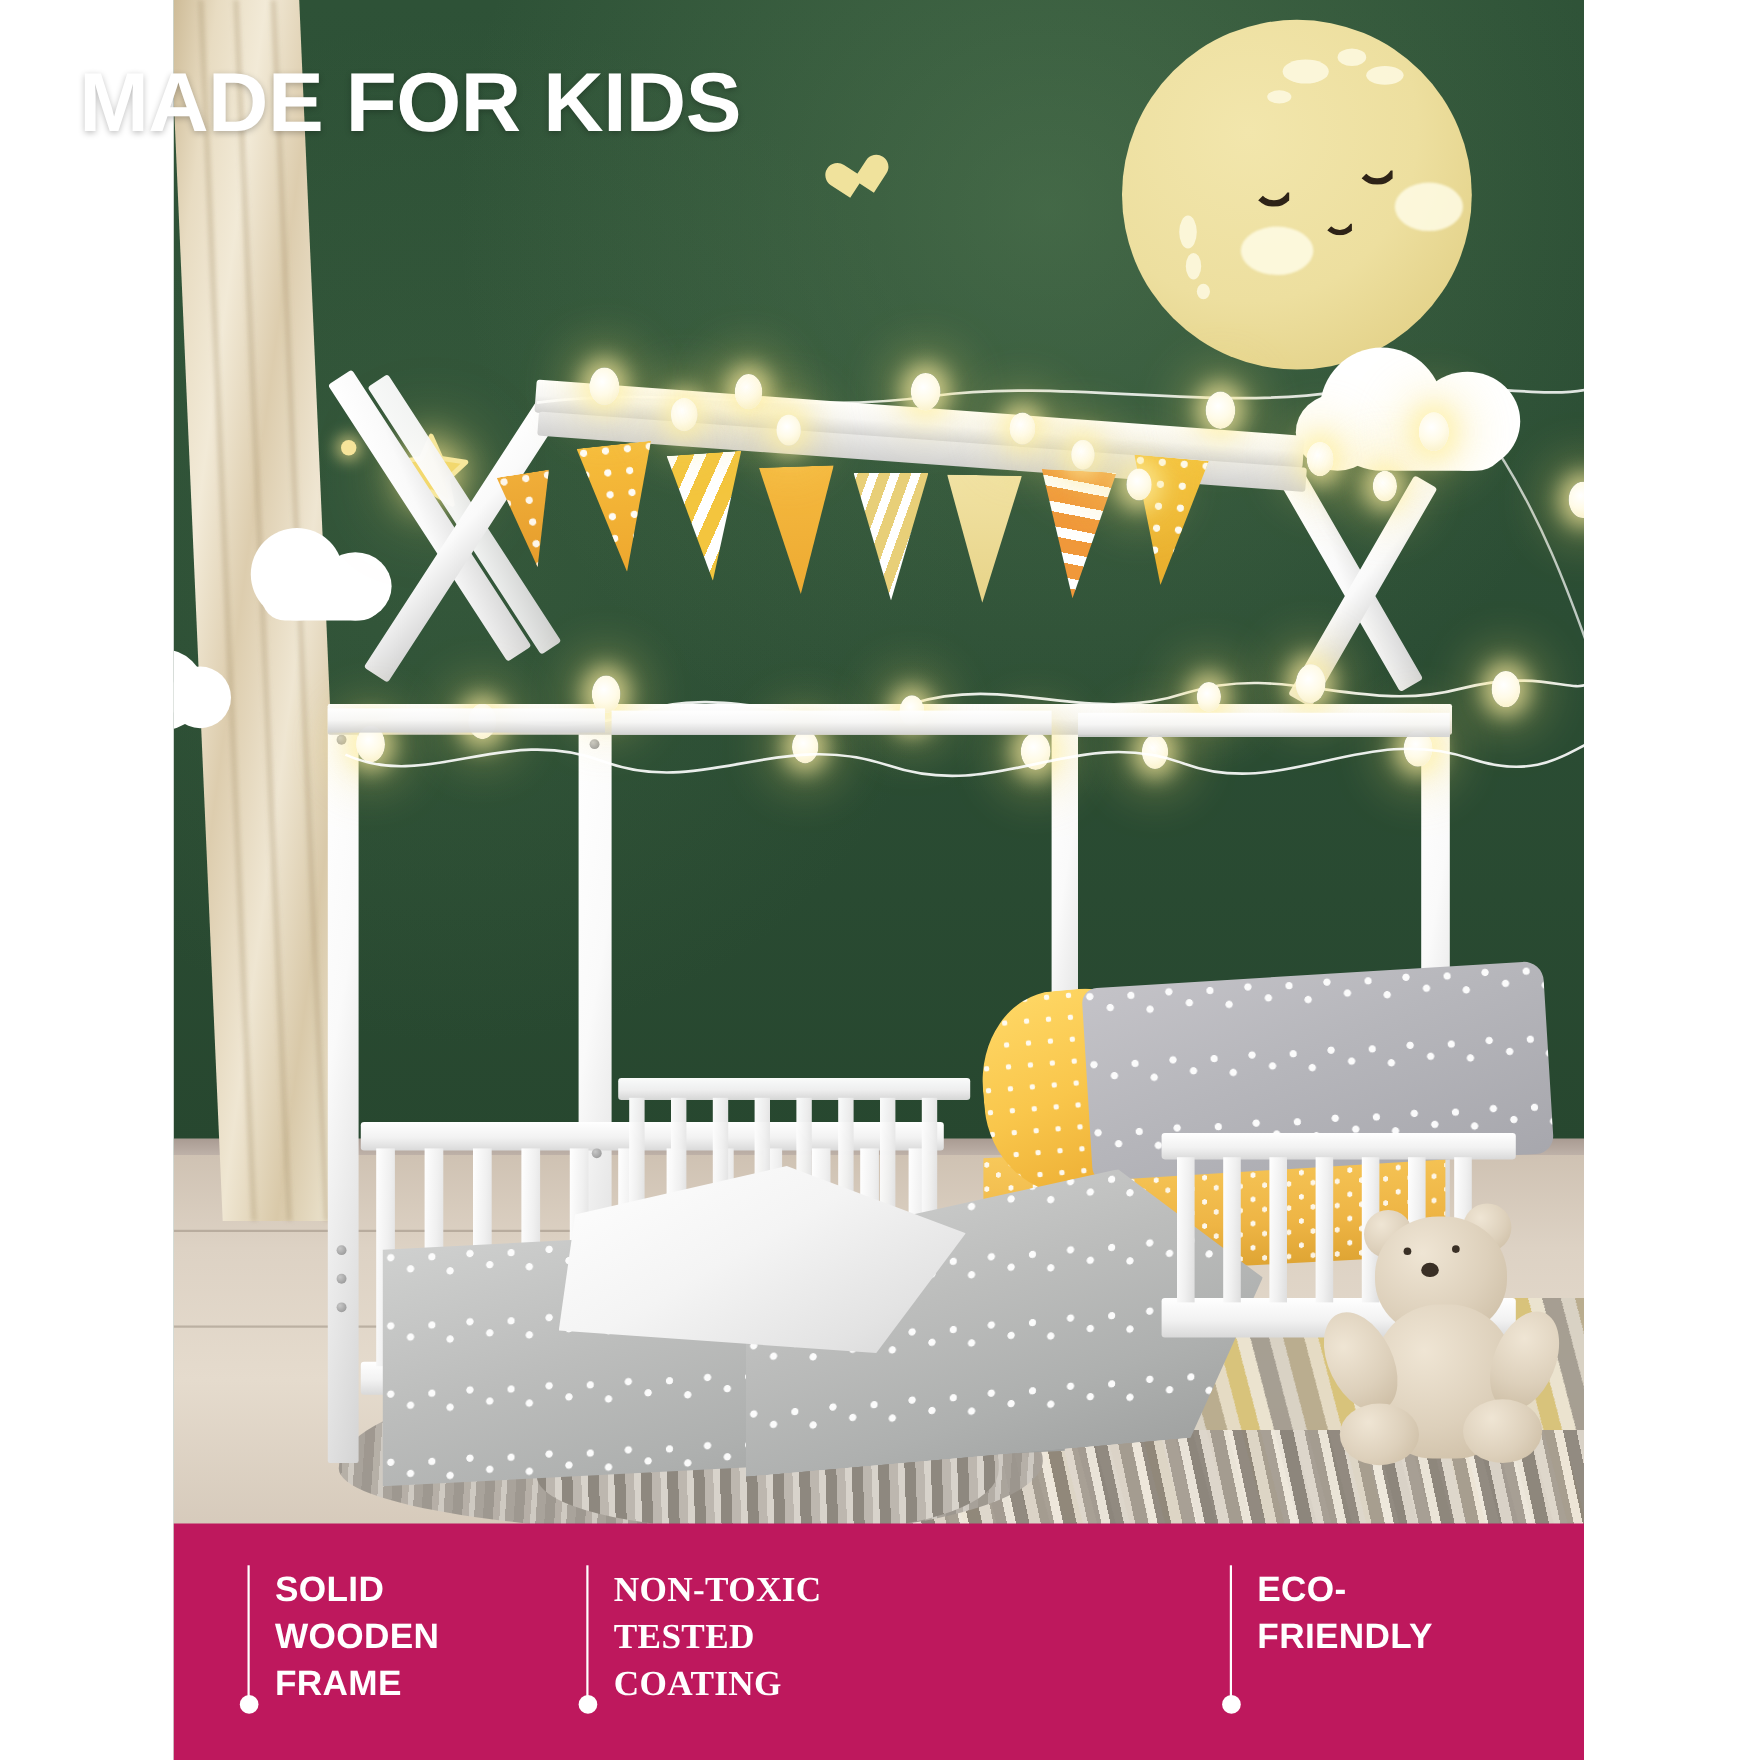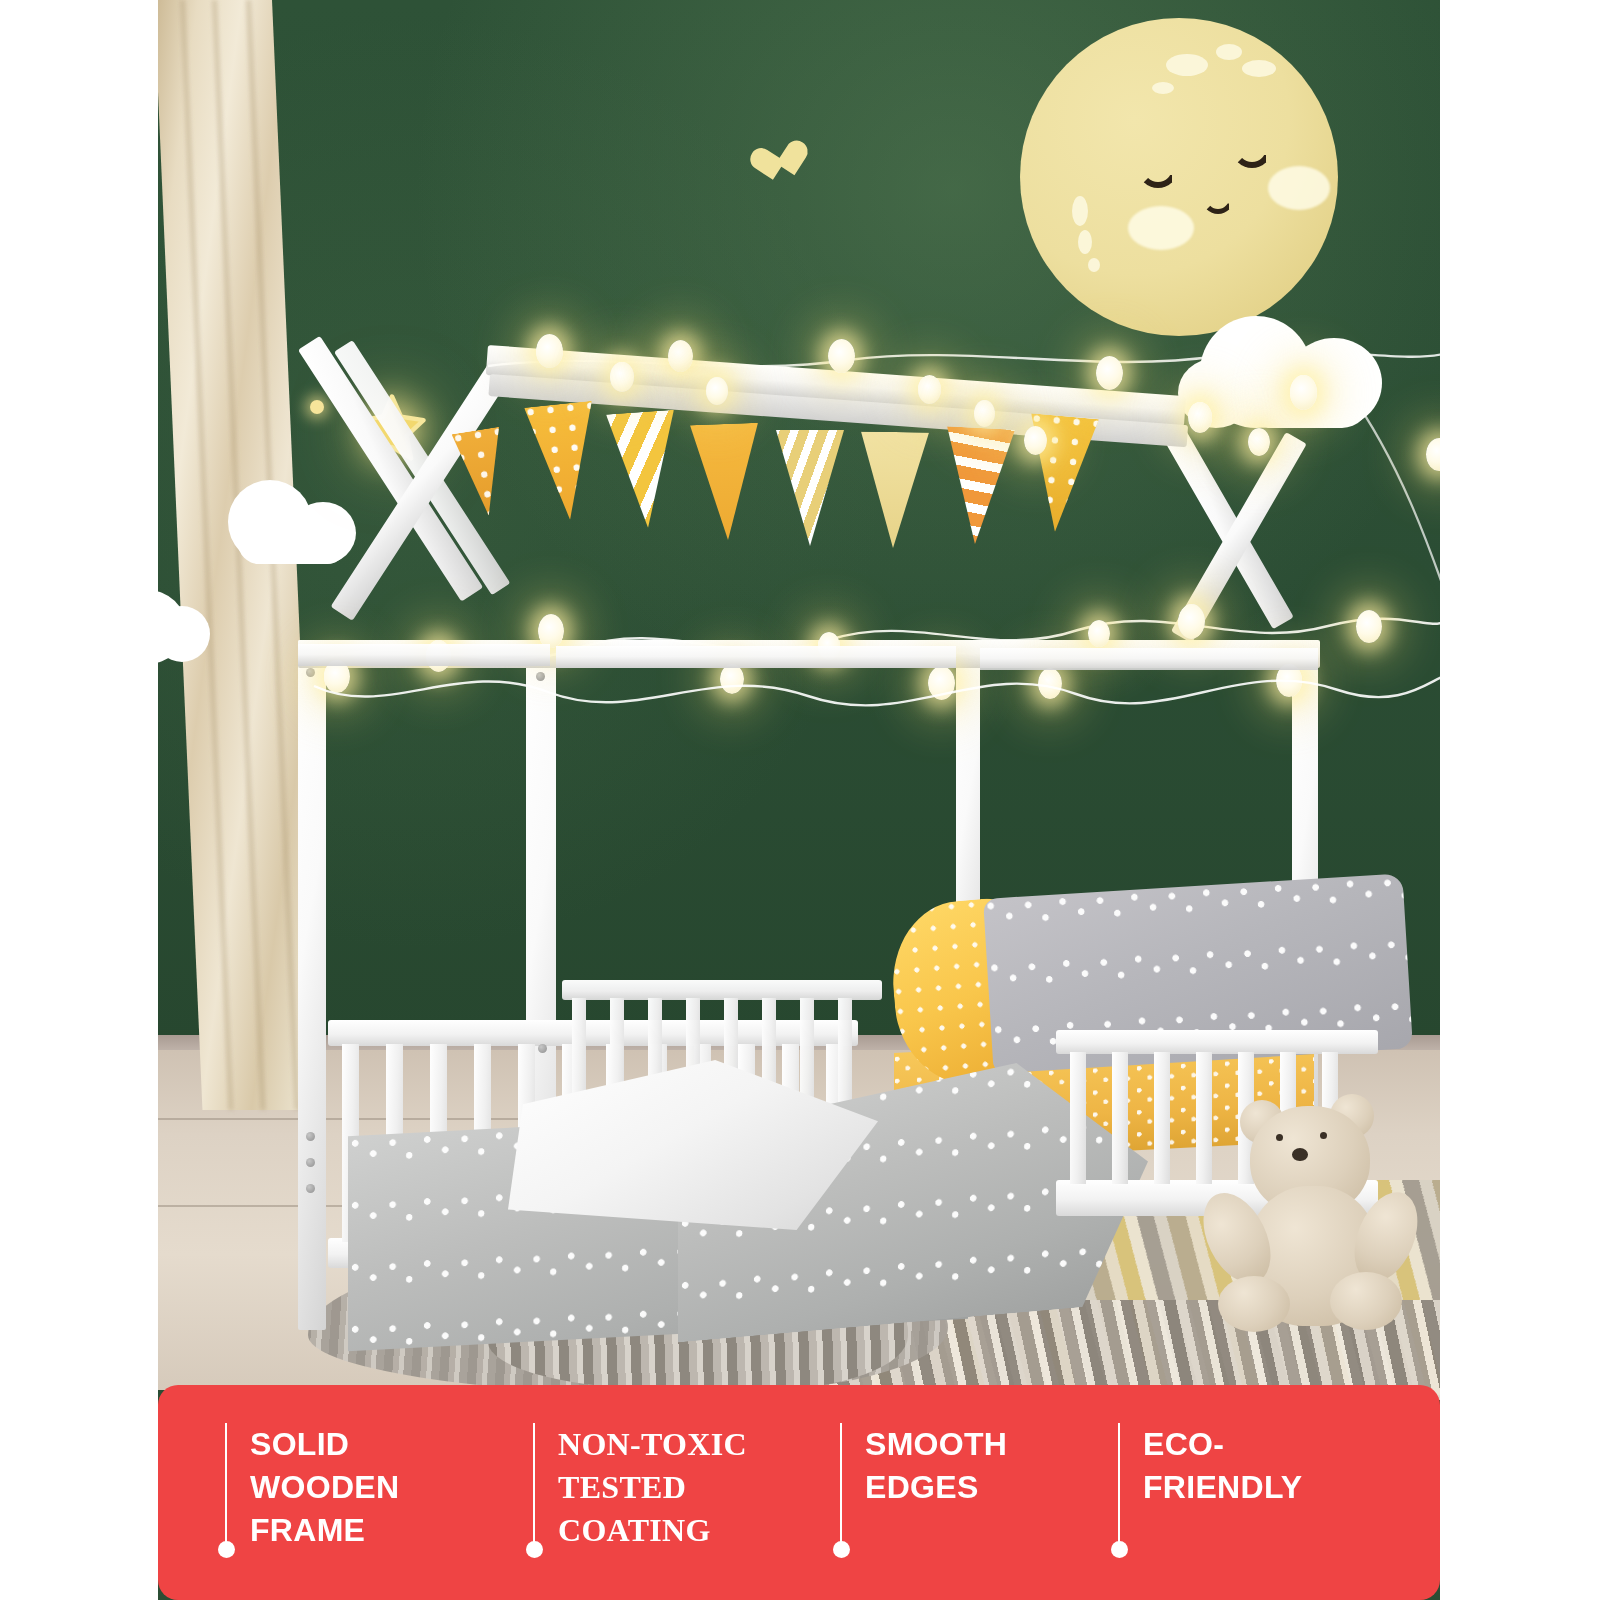"MADE FOR KIDS" div.headline { html: none -> <div>MADE FOR KIDS</div> }
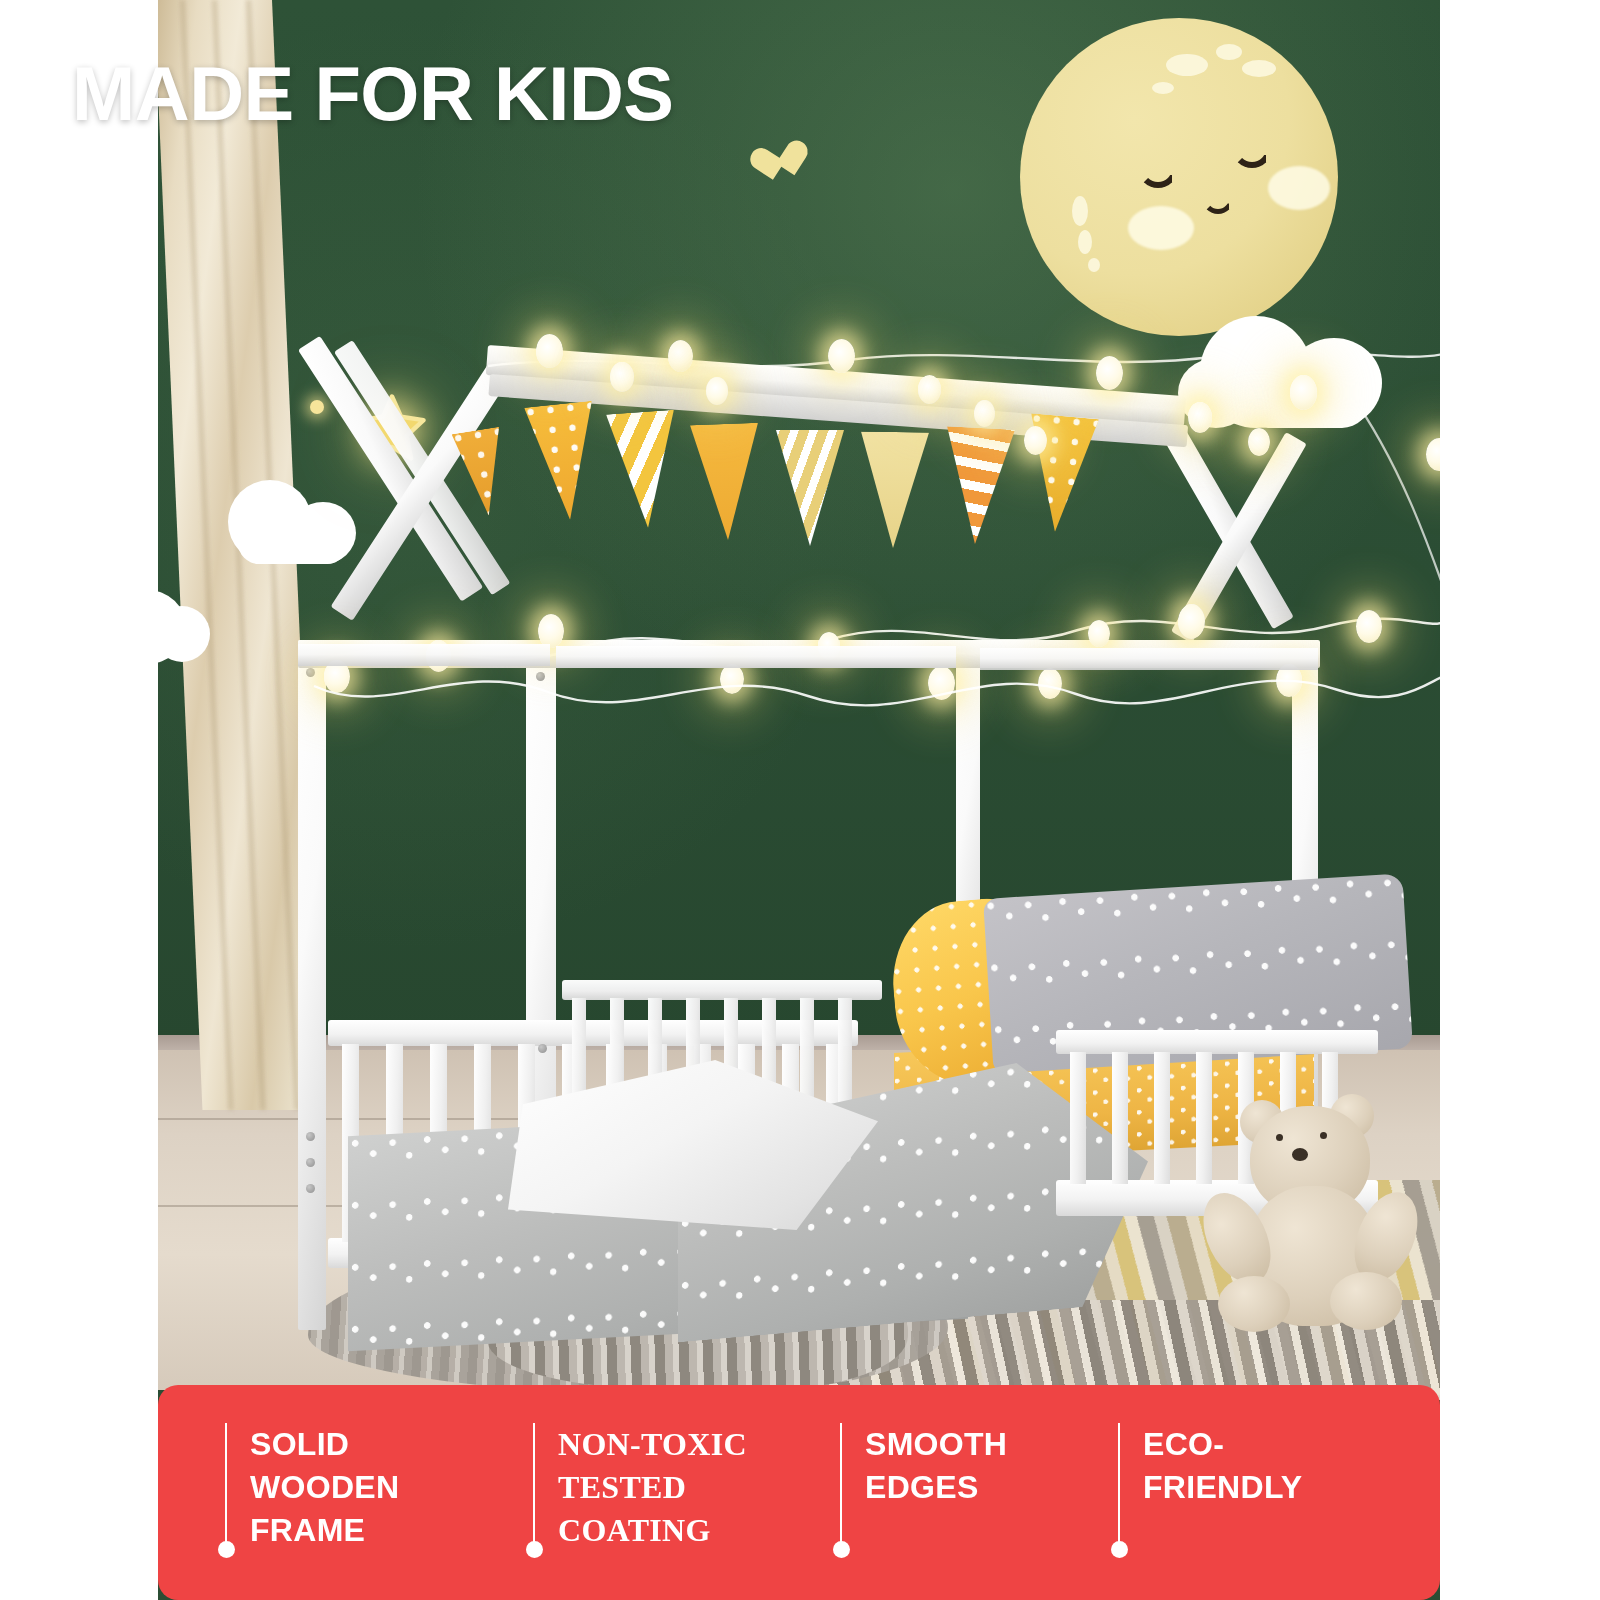"SOLID" .featurebar { background: #ef4444 -> #be185d; border-radius: 20px -> none }
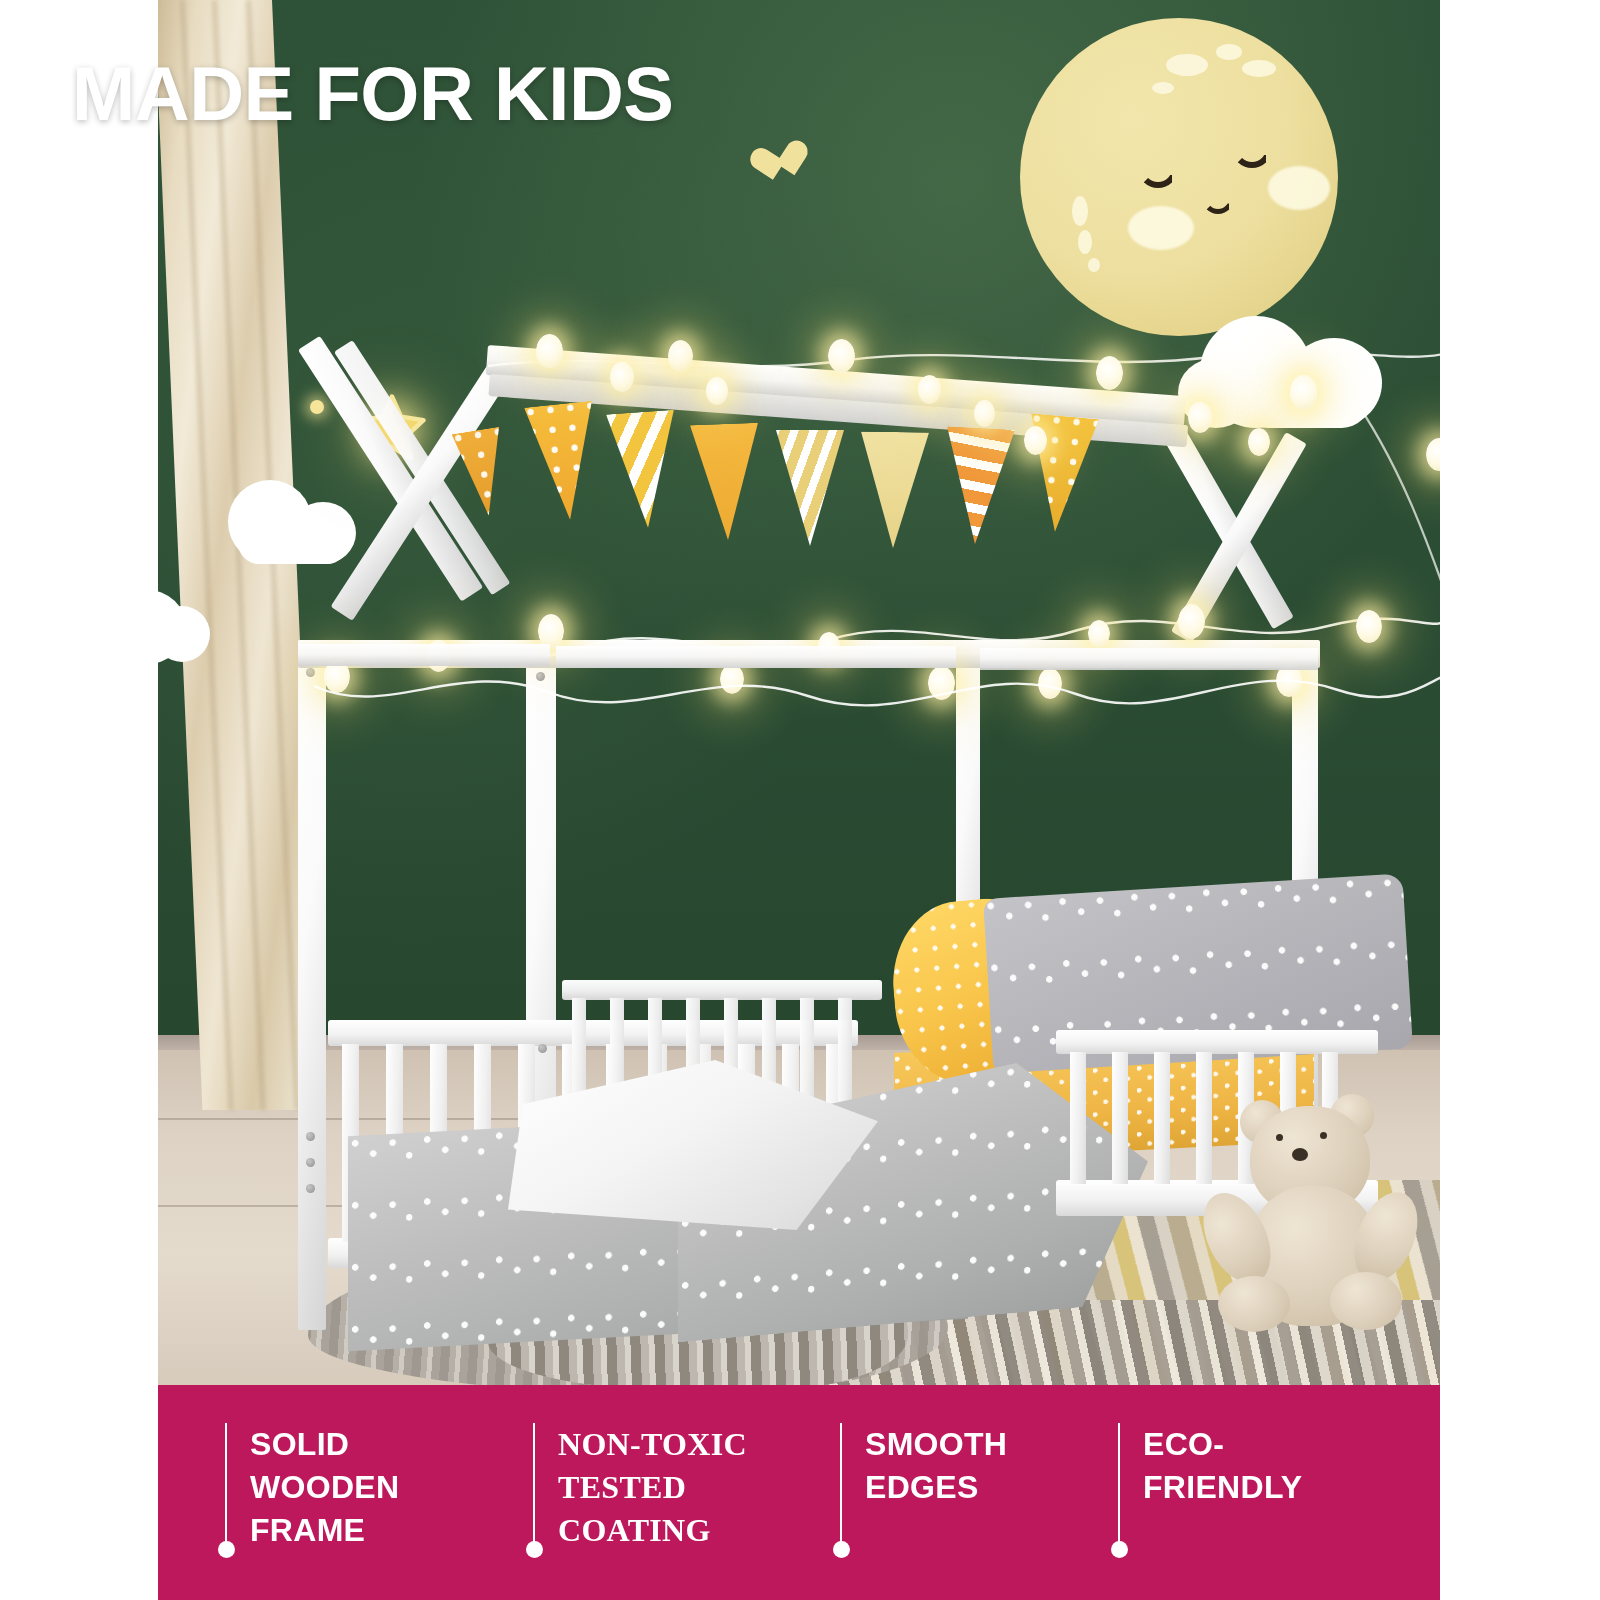"SMOOTH" div.feature { html: <div> <span> <span></span> <span></span> </span> <span>SMOOTH EDGES</span> </div> -> none }
